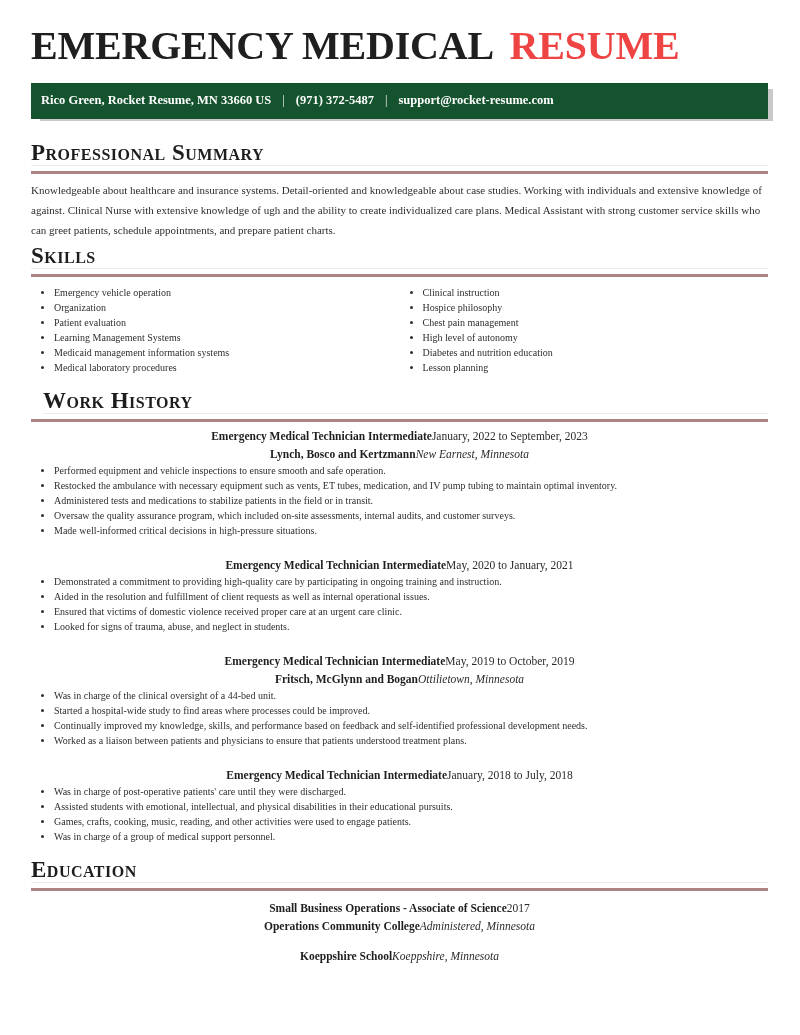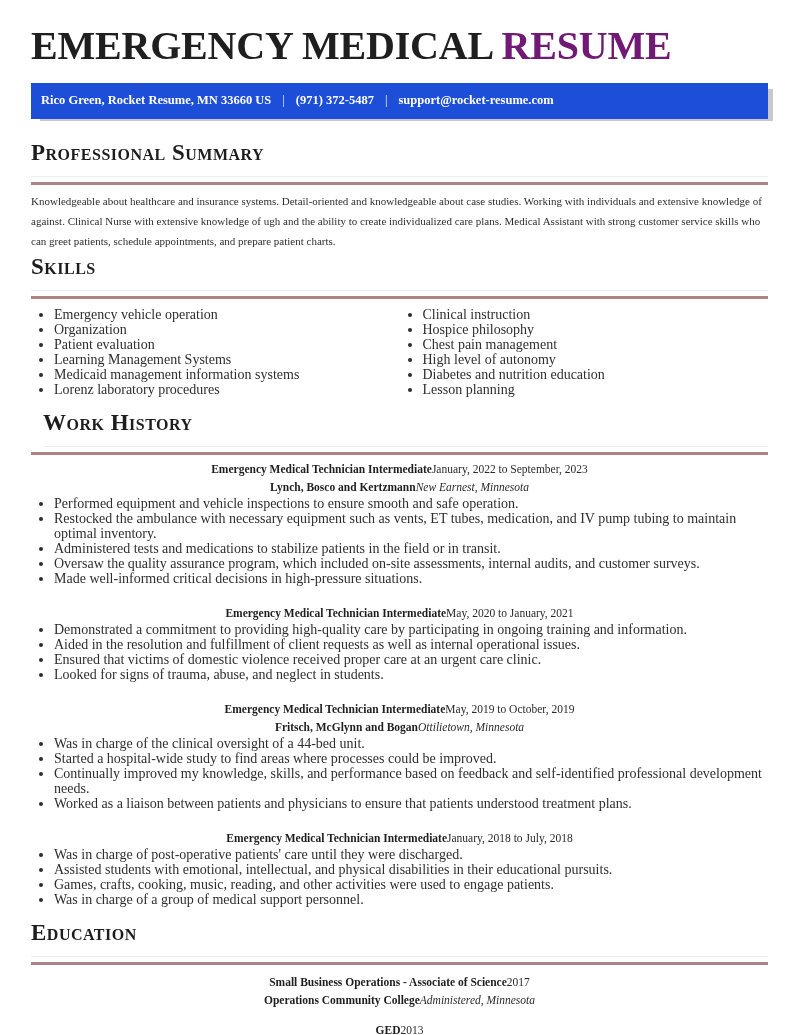"RESUME" .main-title .accent { color: #701a75 -> #ef4444; margin-left: none -> 8px }
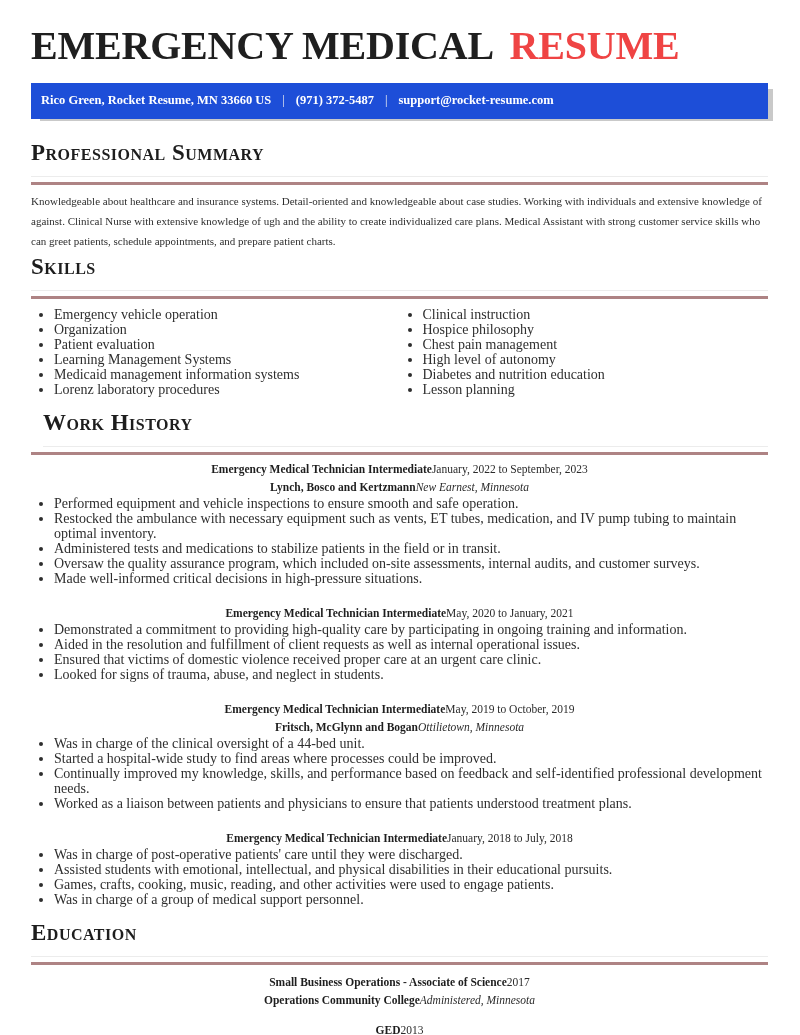"Rico Green, Rocket Resume, MN" .contact-bar { background: #1d4ed8 -> #14532d }
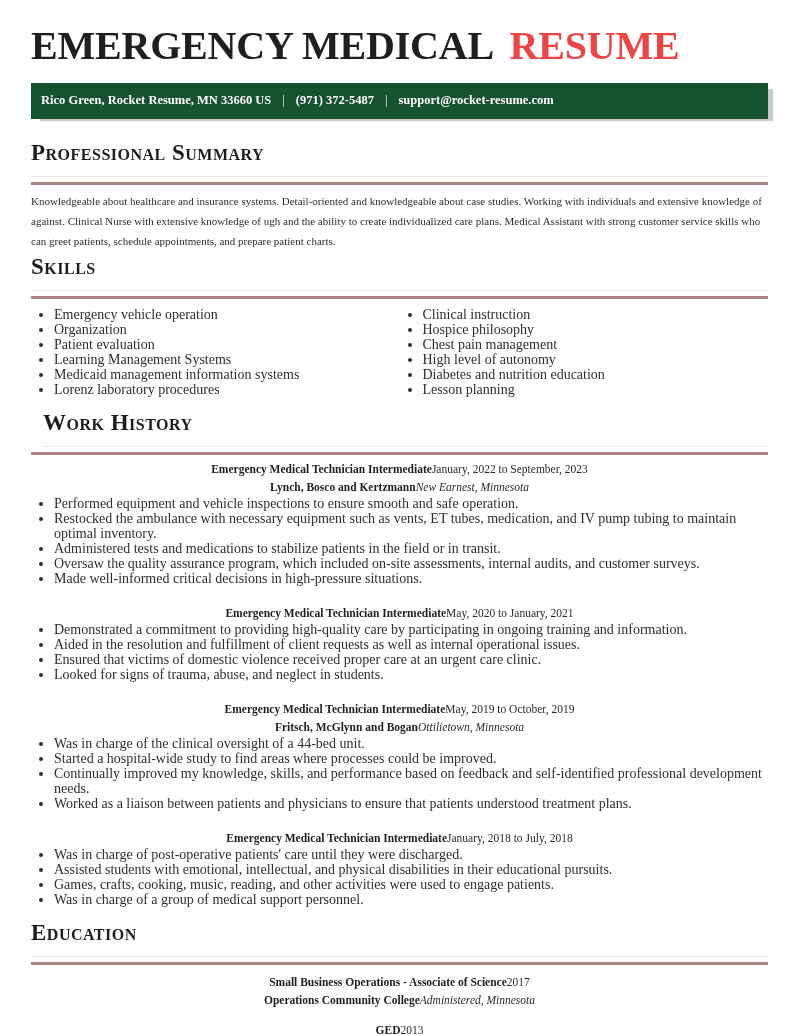"Professional Summary" .section-heading { padding-bottom: 12px -> 1px }
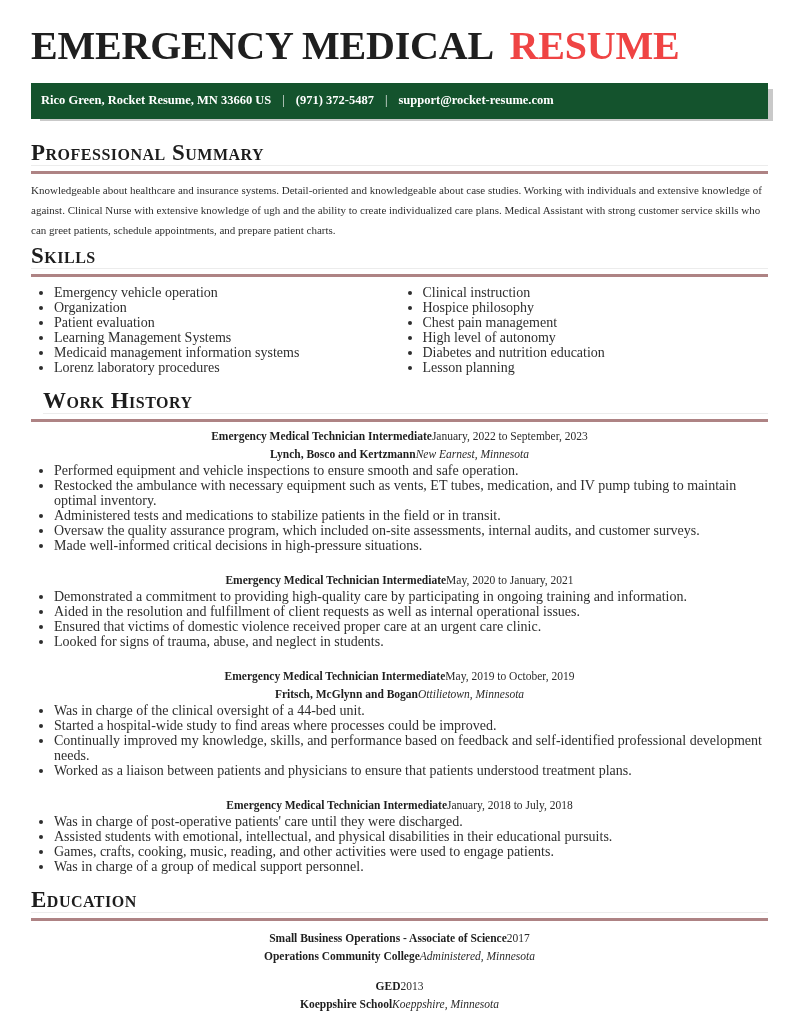"Emergency vehicle operation" ul.bullet-list li { font-size: 14px -> 10px }
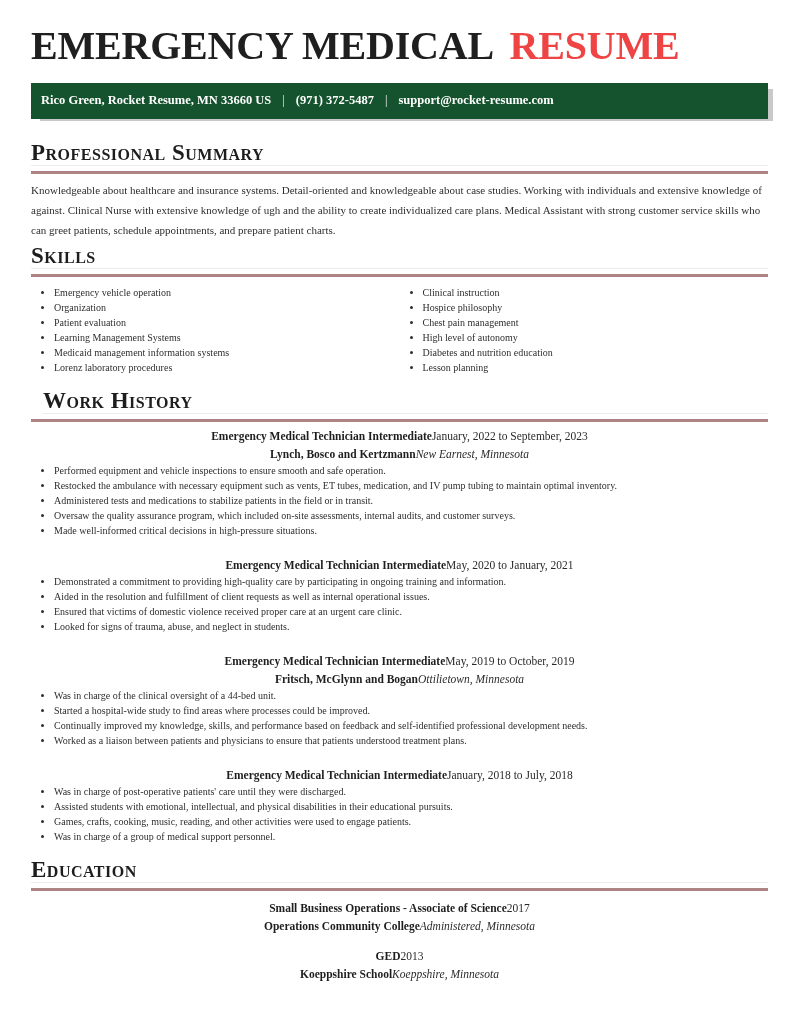"Lorenz laboratory procedures" li { text: Lorenz -> Medical }
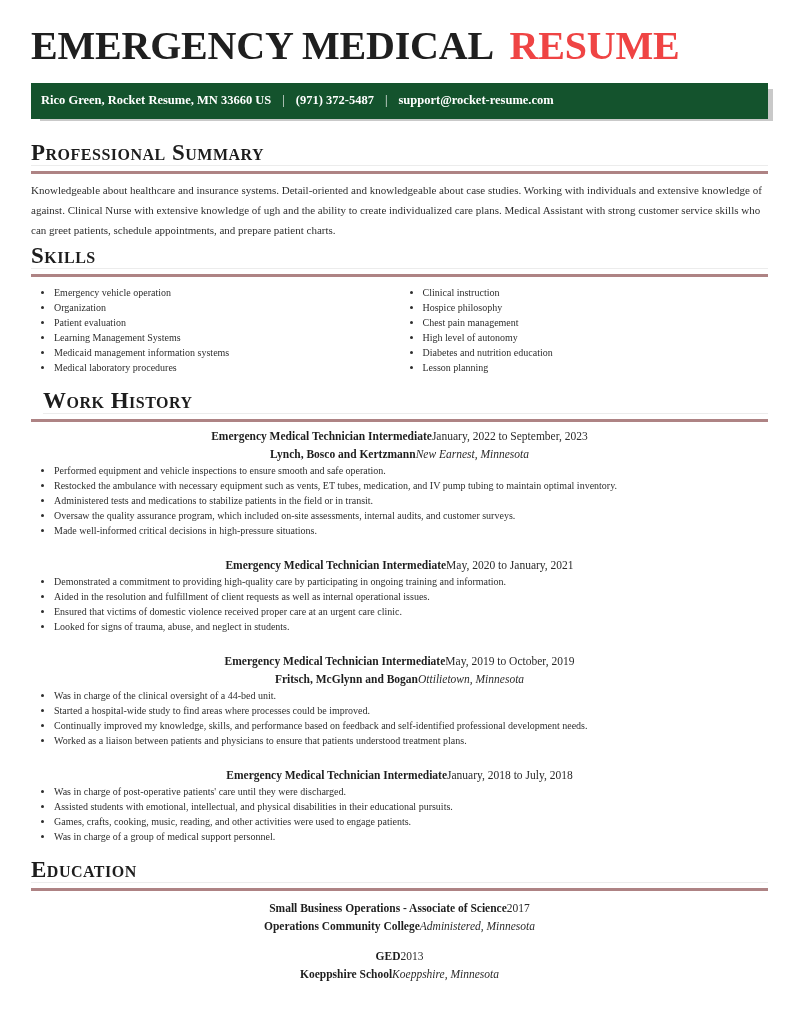"Demonstrated a commitment to providing" li { text: information -> instruction }
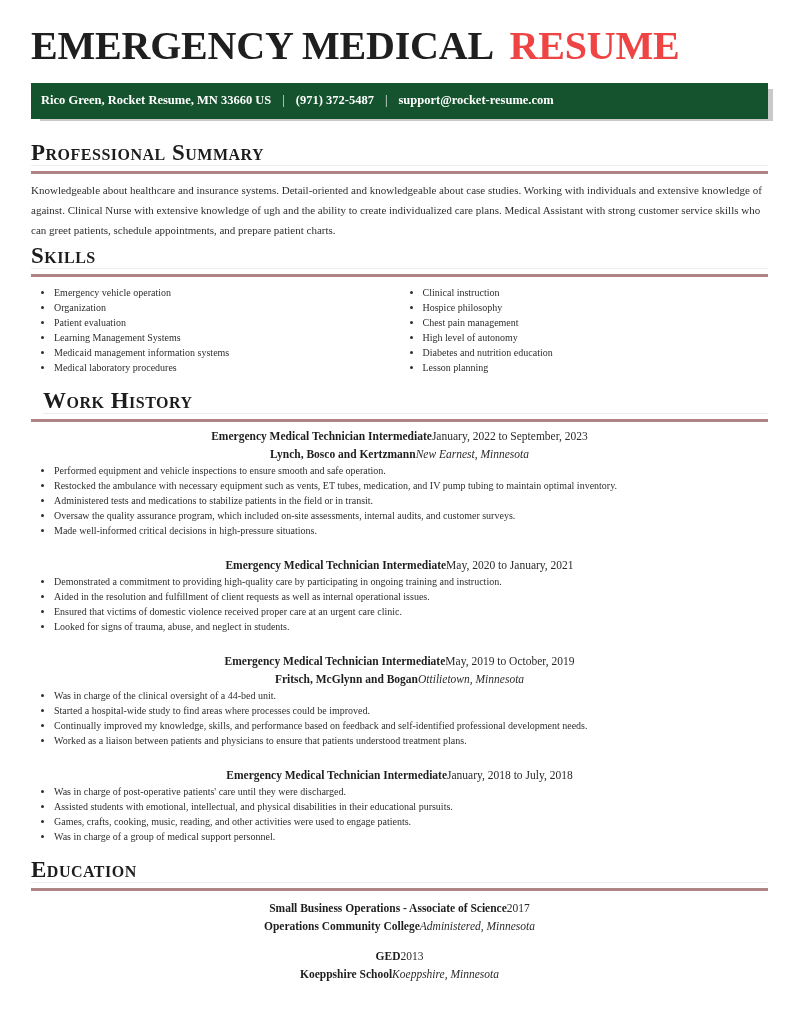"GED" div.entry-row { html: <div> <span>GED</span> <span>2013</span> </div> -> none }
